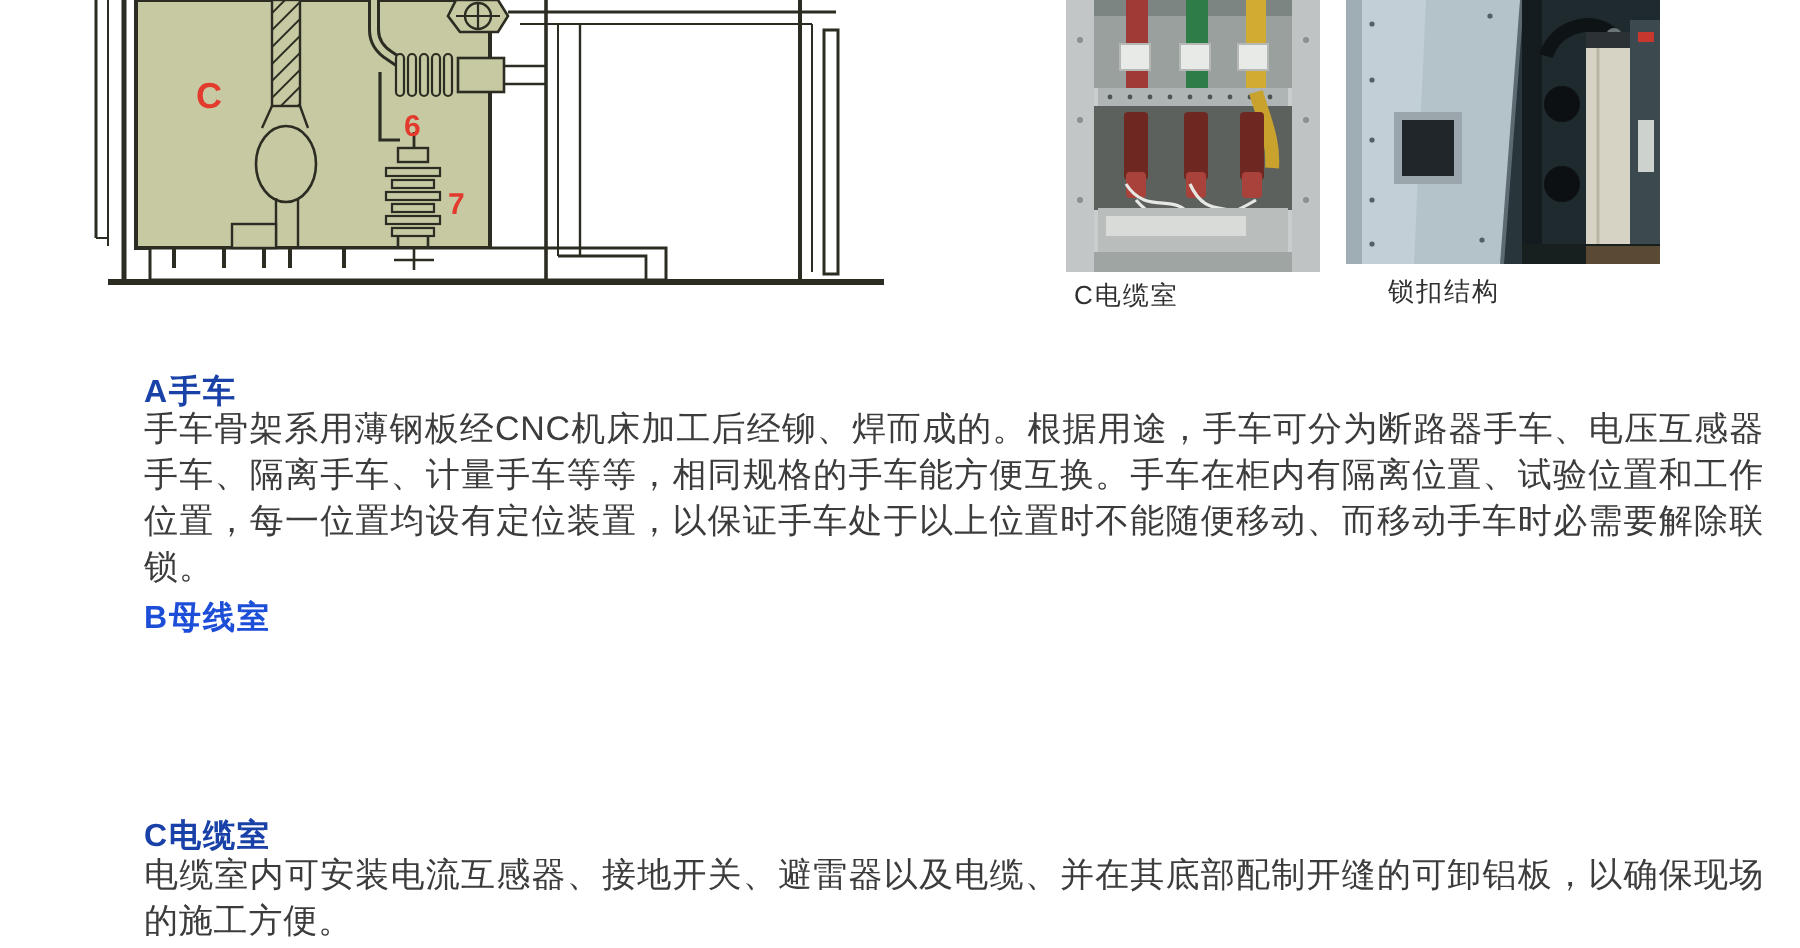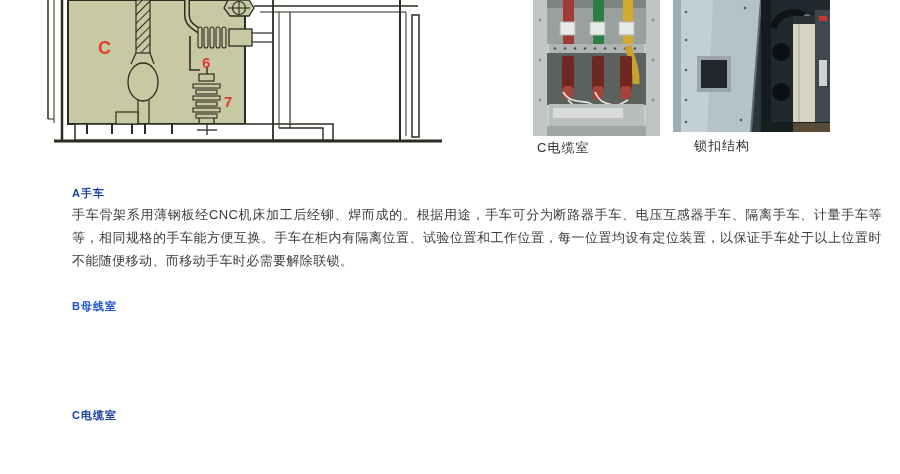"A手车" .sec-heading { font-size: 11px -> 16px }
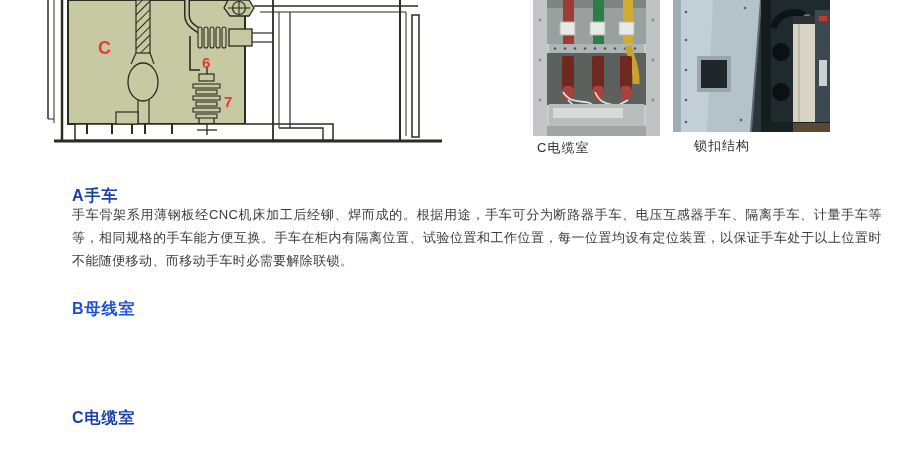"手车骨架系用薄钢板经CNC机床加工后经铆、焊而成的。根据用途，手车可分为断路器手" .sec-body { font-size: 13px -> 17px }
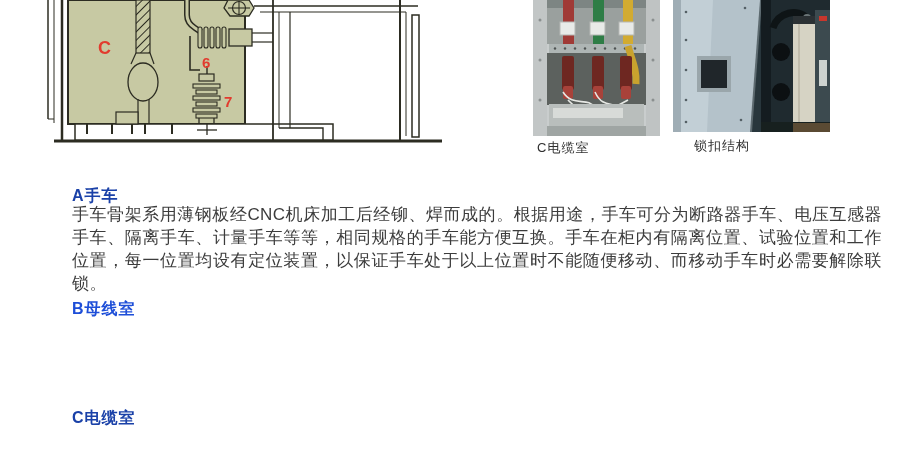"电缆室内可安装电流互感器、接地开关、避雷器以及电缆、并在其底部配制开缝的可卸铝板" div.sec-body { html: none -> <div>电缆室内可安装电流互感器、接地开关、避雷器以及电缆、并在其底部配制开缝的可卸铝板，以确保现场的施工方便。</div> }
